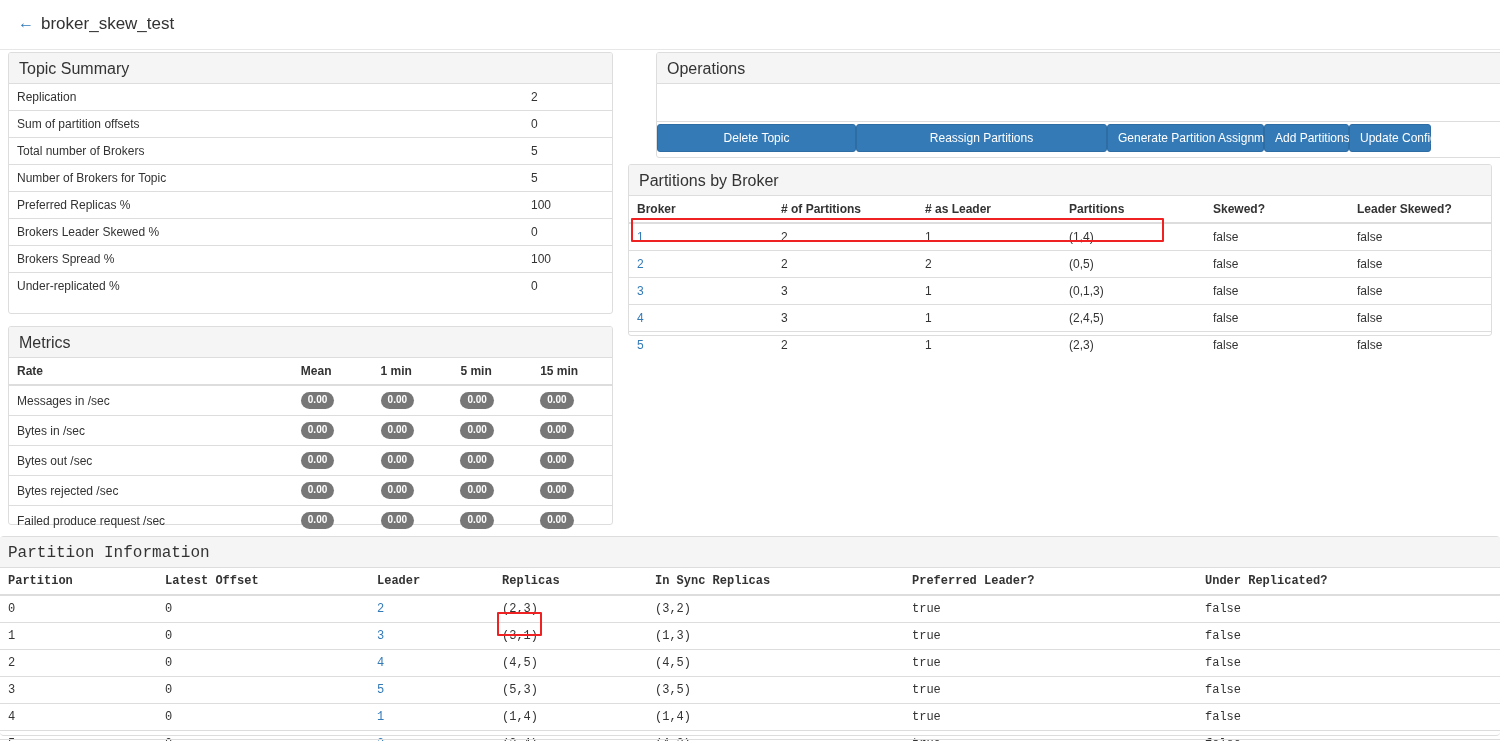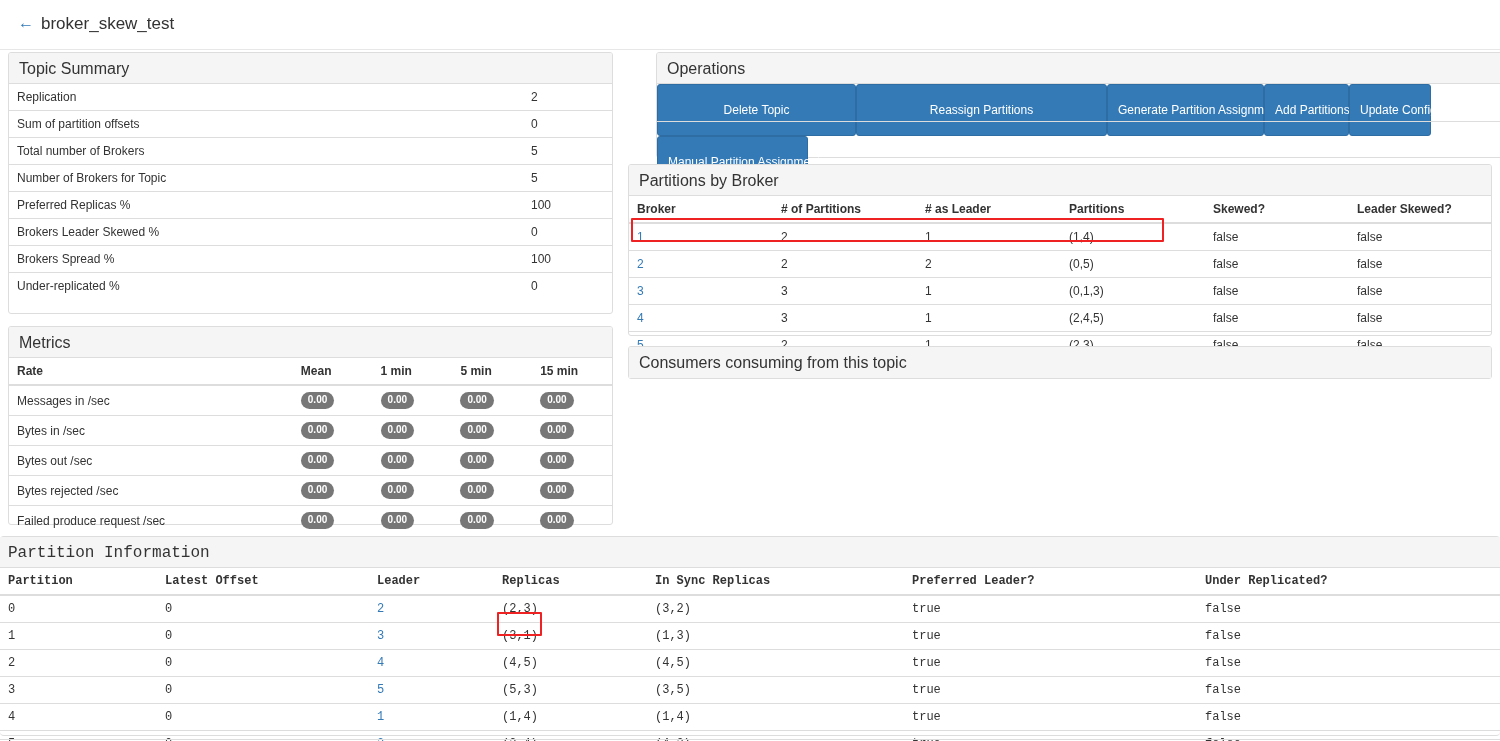"Delete Topic" .btn { margin-top: none -> 40px; padding: 19px 10px -> 7px 10px }
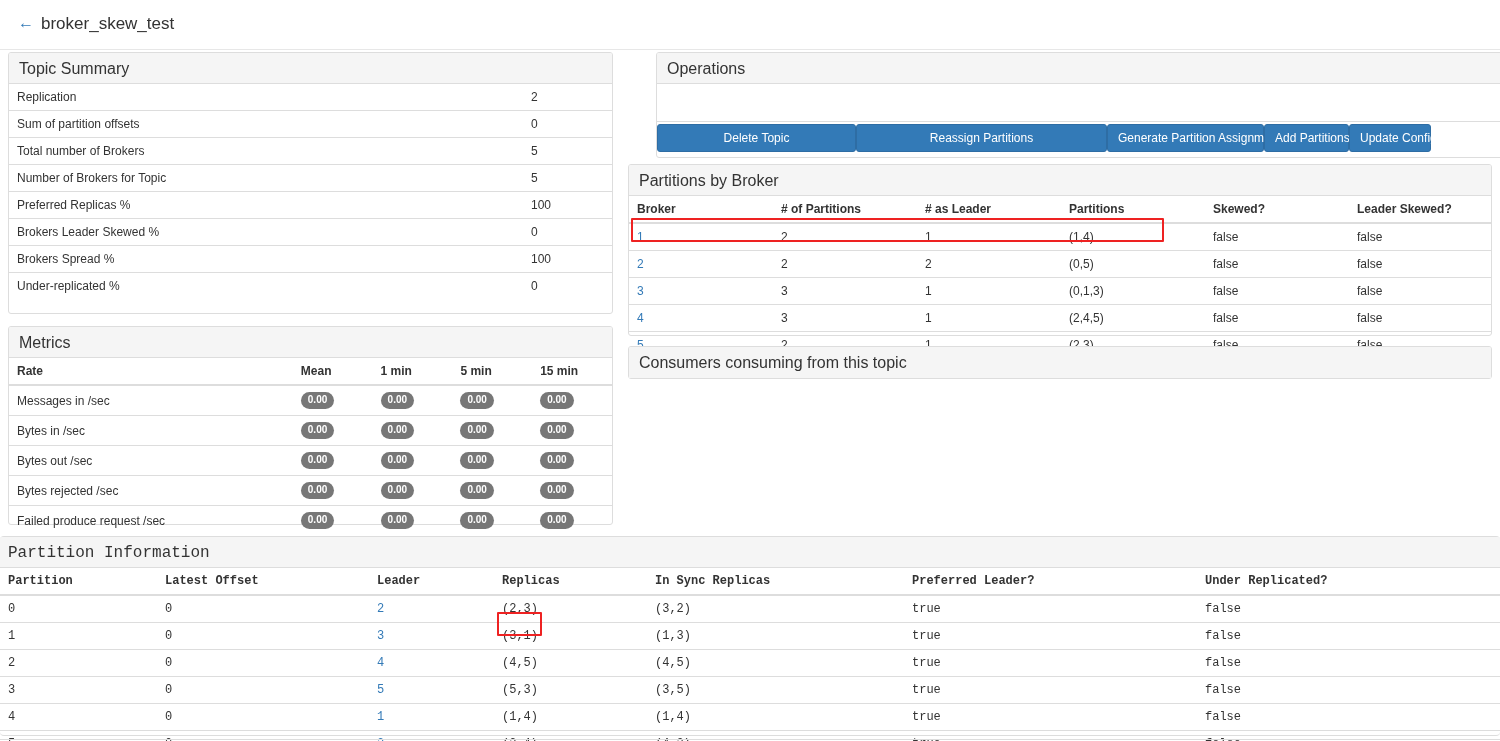"Consumers consuming from this topic" div.panel { html: <div> <div>Consumers consuming from this topic</div> </div> -> none }
